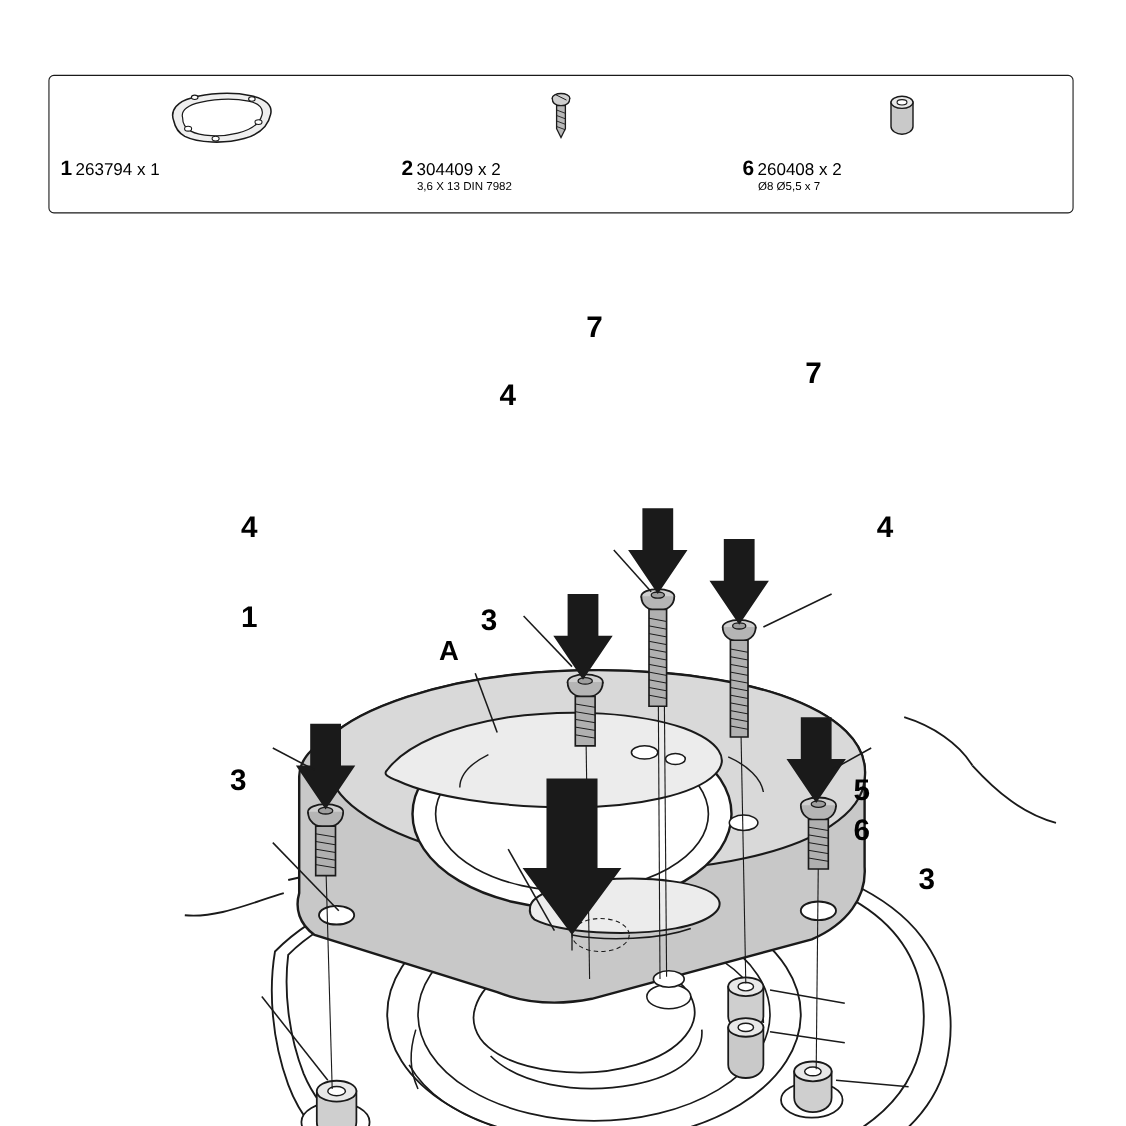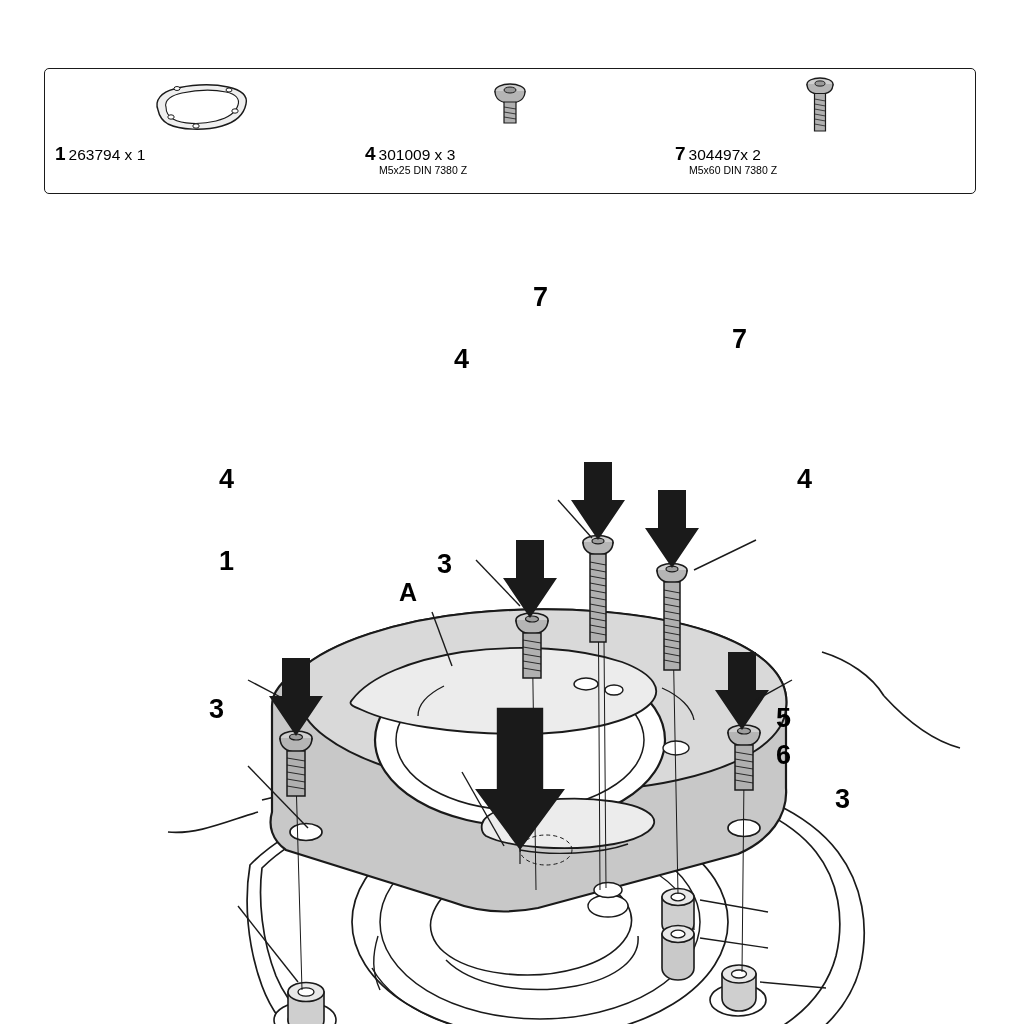"2 304409 x 2" div.legend-cell { html: none -> <div> <div> <svg> <ellipse></ellipse> <path></path> <path></path> <path></path> <path></path> </svg> </div> <div> <span>2</span><span>304409 x 2</span> </div> <div>3,6 X 13 DIN 7982</div> </div> }
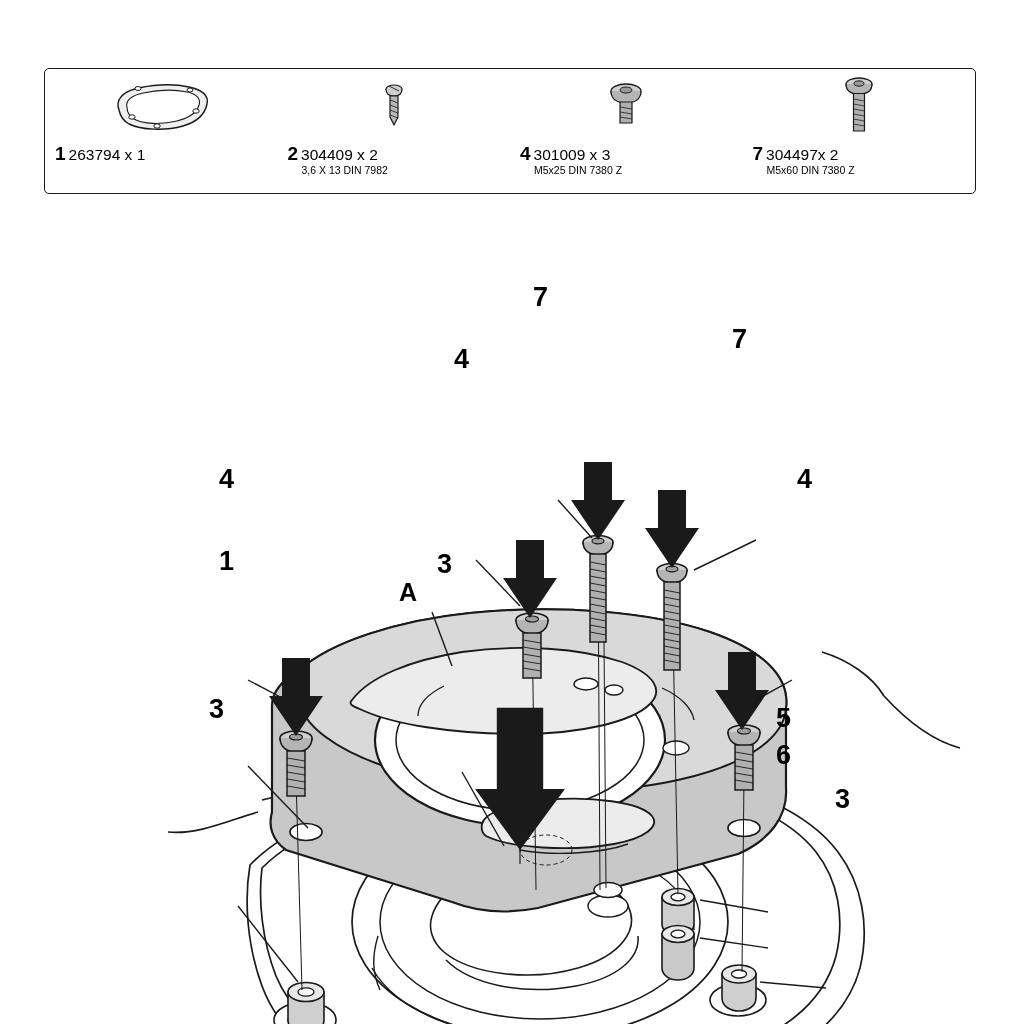"4 301009 x 3" div.legend-cell { html: <div> <div> <svg> <ellipse></ellipse> <path></path> <ellipse></ellipse> <path></path> <path></path> </svg> </div> <div> <span>4</span><span>301009 x 3</span> </div> <div>M5x25 DIN 7380 Z</div> </div> -> none }
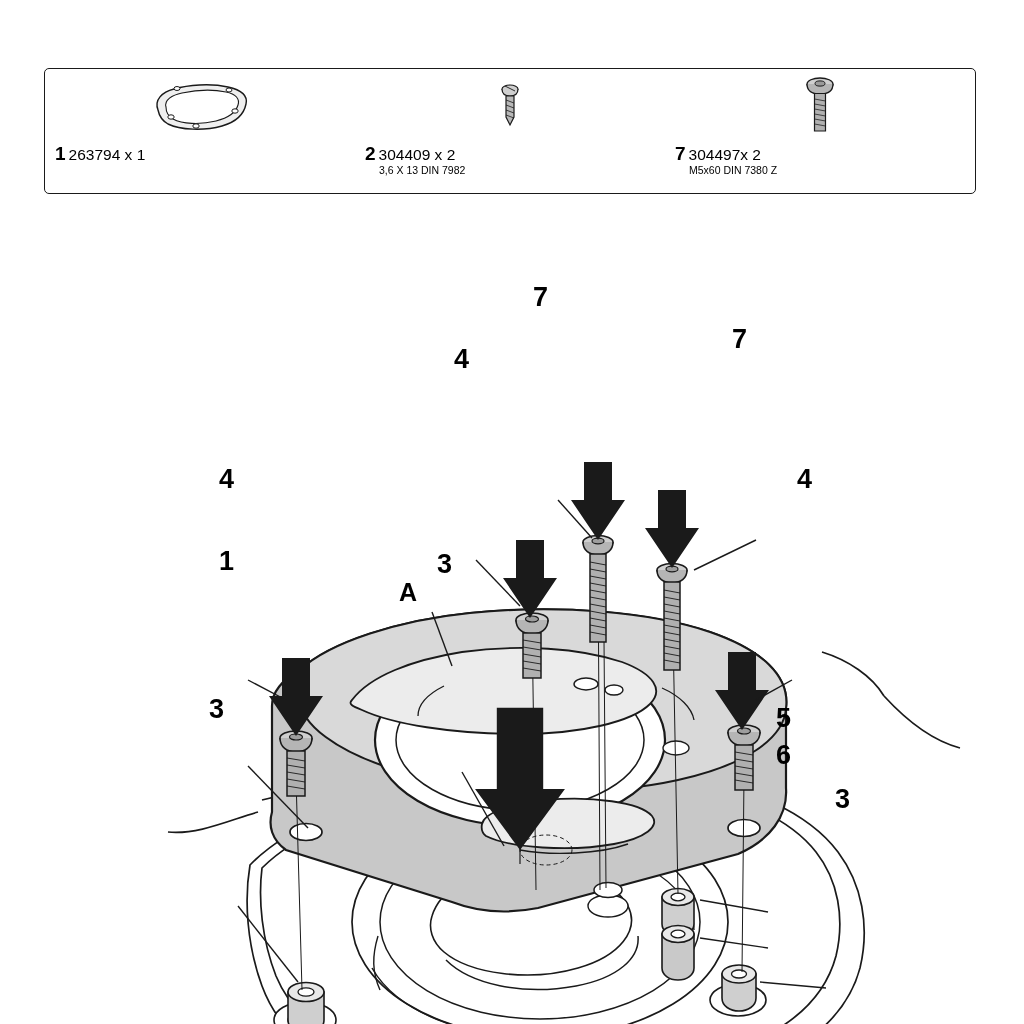"6 260408 x 2" div.legend-cell { html: none -> <div> <div> <svg> <path></path> <ellipse></ellipse> <ellipse></ellipse> </svg> </div> <div> <span>6</span><span>260408 x 2</span> </div> <div>Ø8 Ø5,5 x 7</div> </div> }
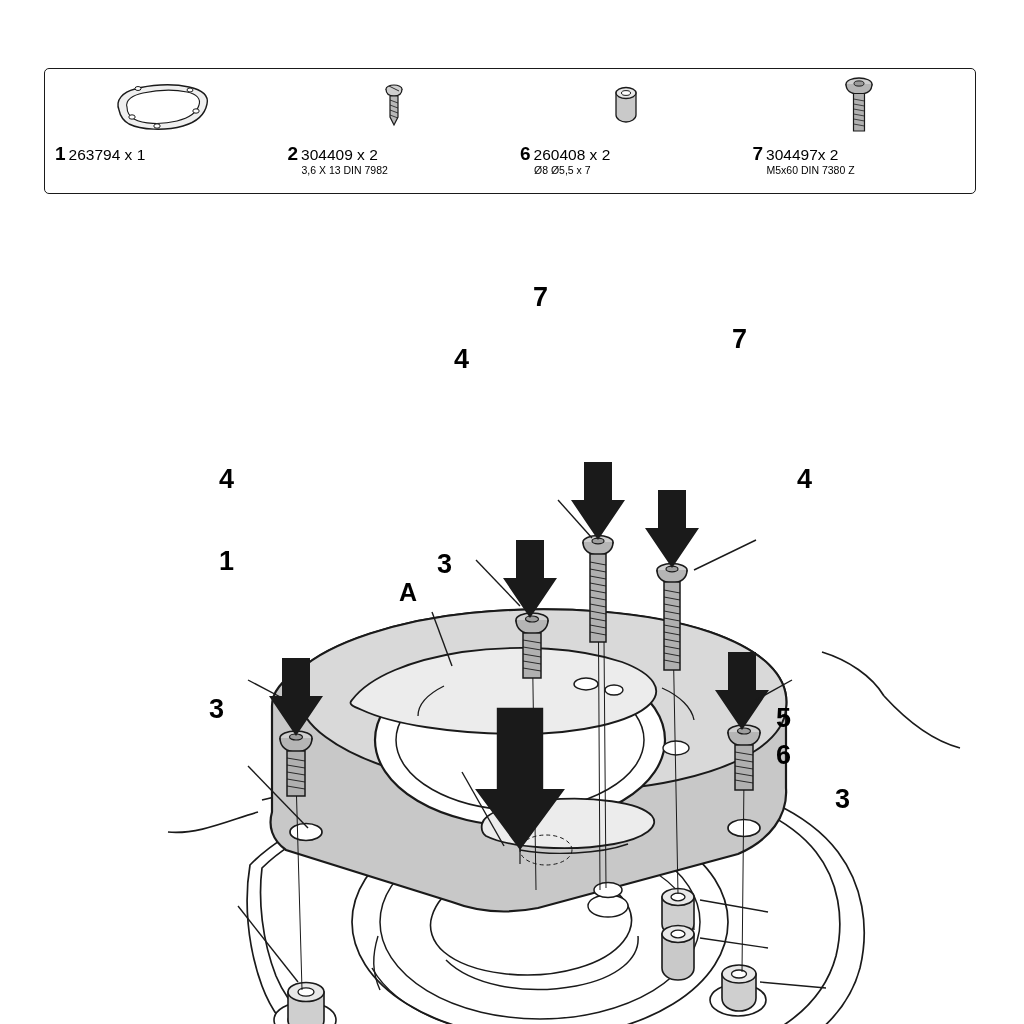"7 304497x 2" div.legend-cell { html: <div> <div> <svg> <ellipse></ellipse> <path></path> <ellipse></ellipse> <path></path> <path></path> </svg> </div> <div> <span>7</span><span>304497x 2</span> </div> <div>M5x60 DIN 7380 Z</div> </div> -> none }
